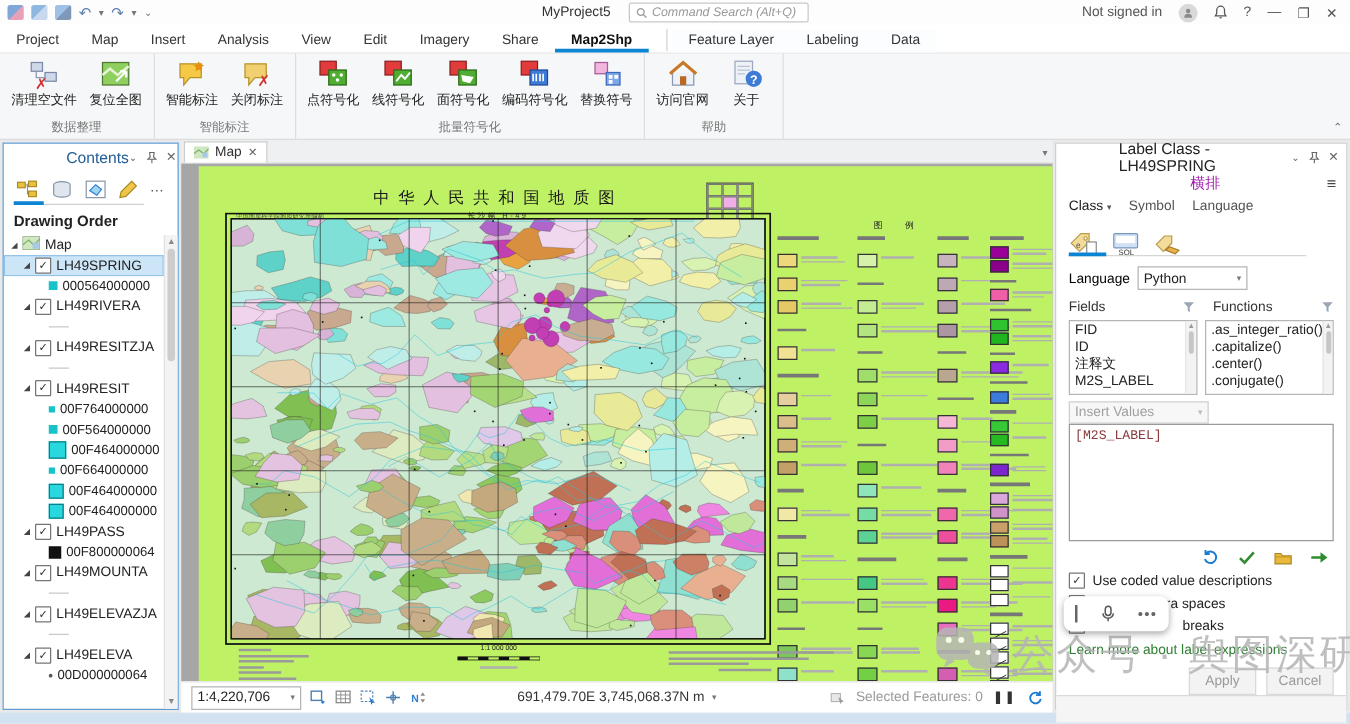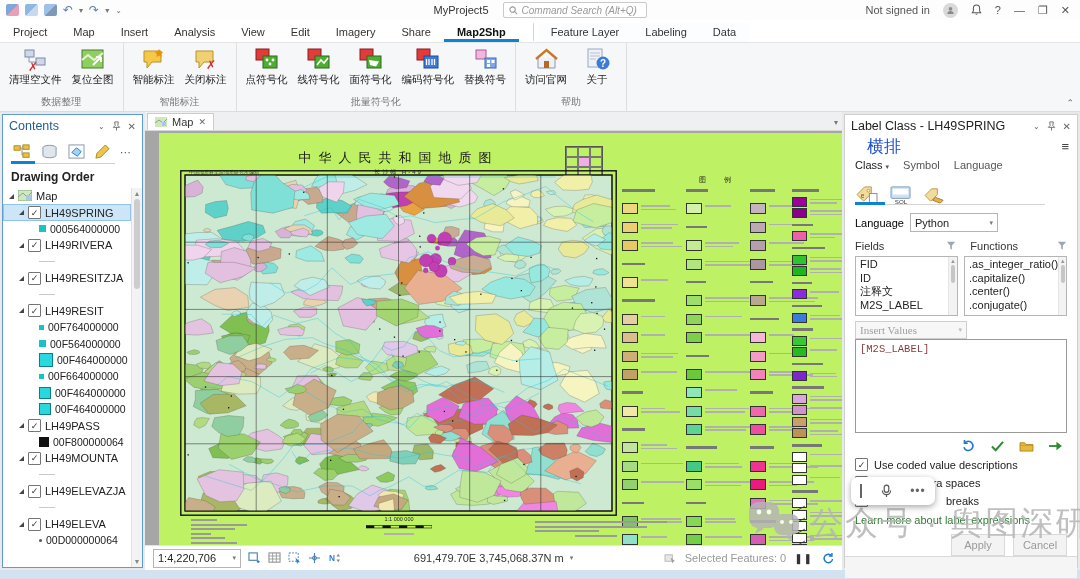"Contents" .panelhdr { margin-left: none -> 44px }
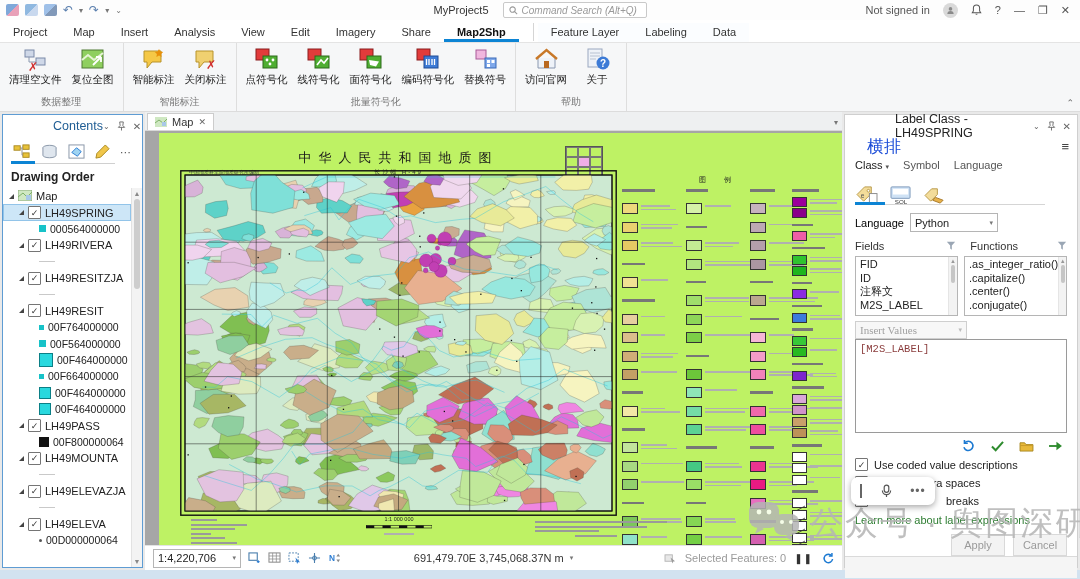"横排" .orientrow .otext { color: #1d4ed8 -> #a21caf; font-size: 17px -> 12px; text-align: none -> center }
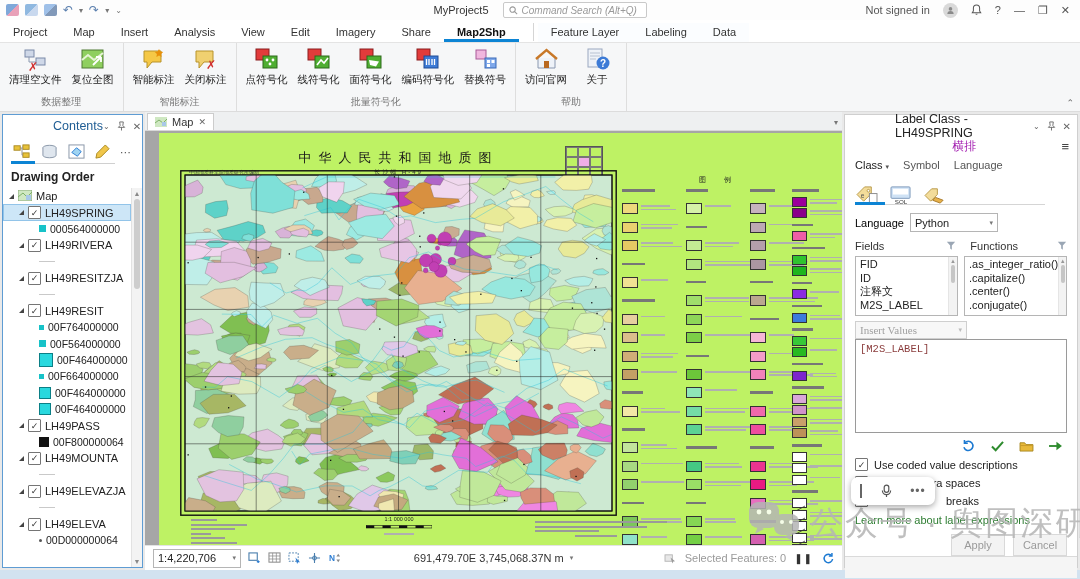"Insert Values" .insertsel { font-family: Liberation Serif, serif -> none }
